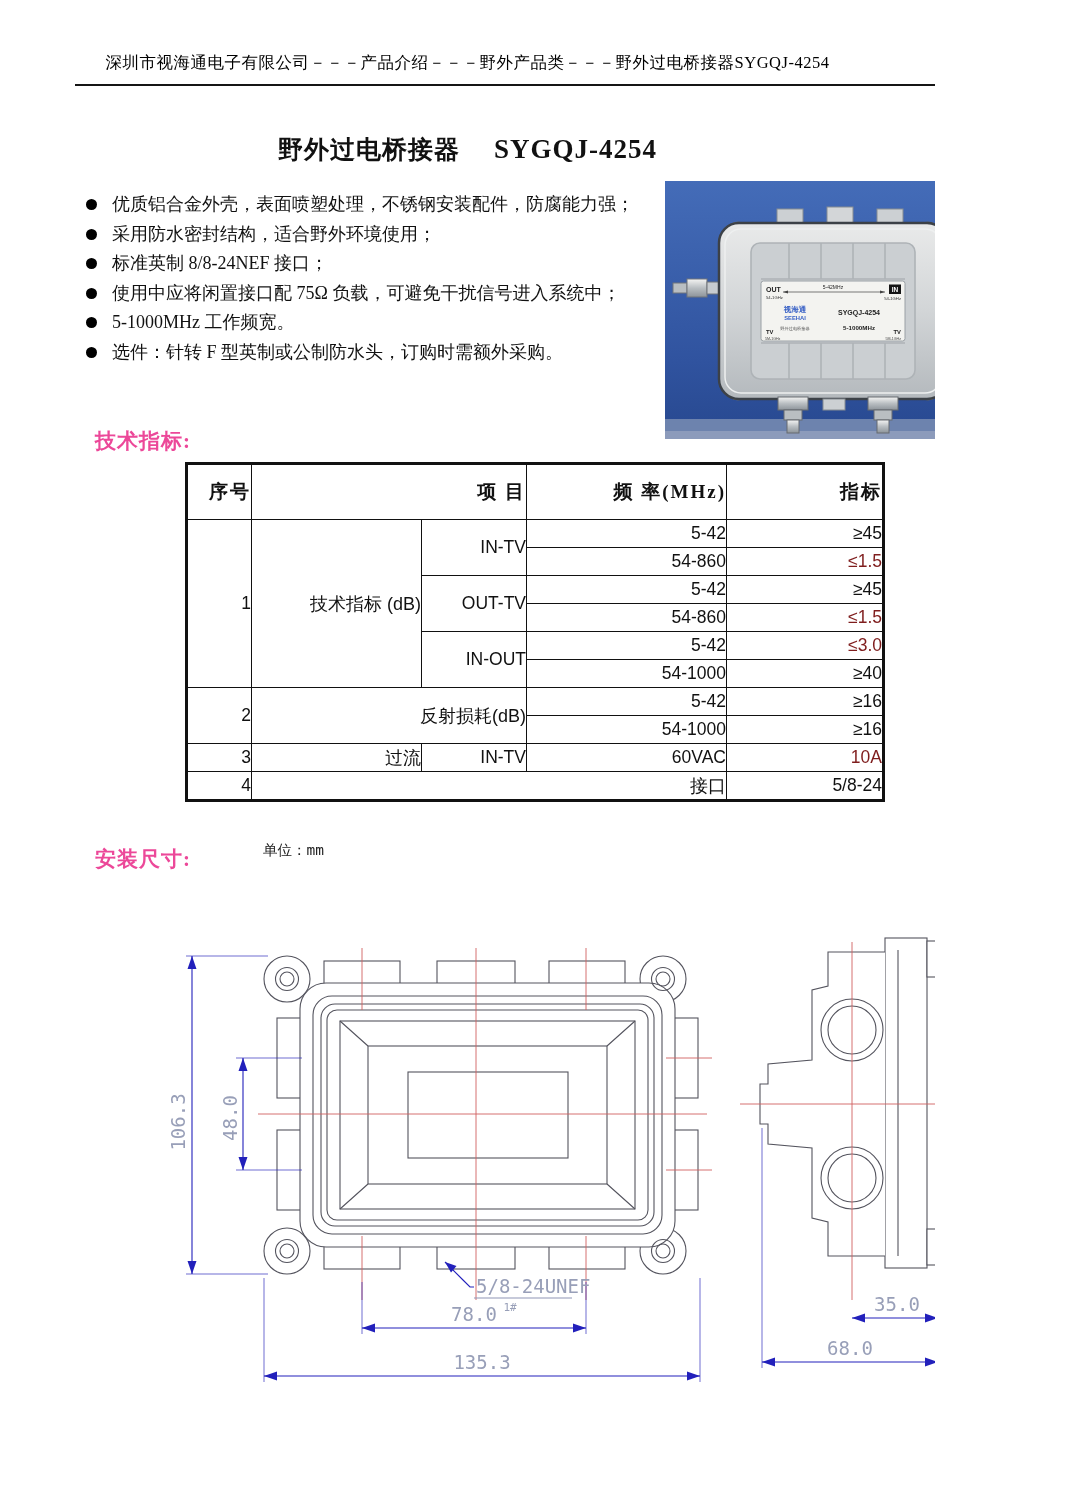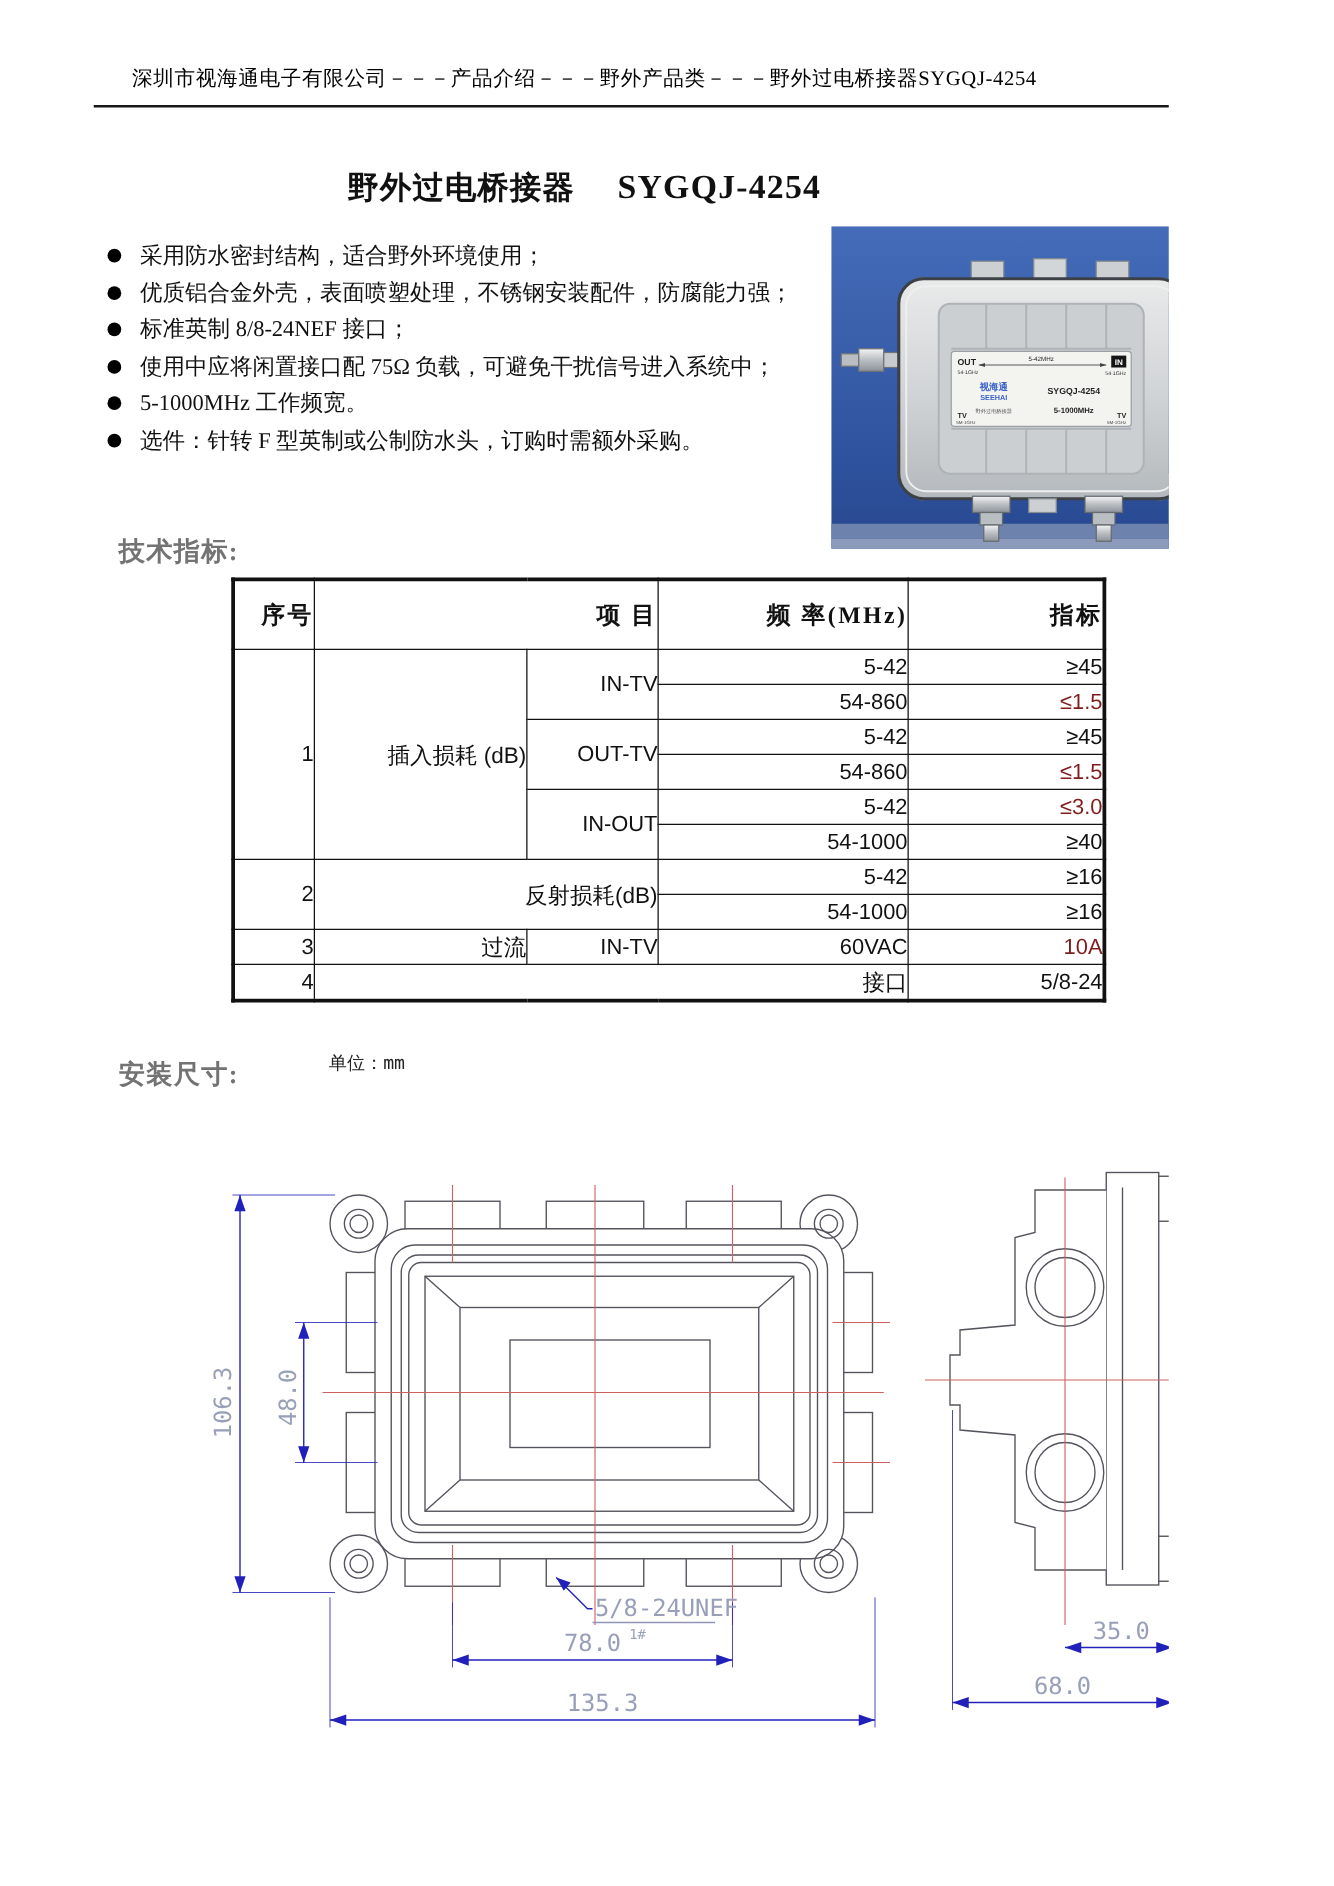"采用防水密封结构，适合野外环境使用；" li { order: before "优质铝合金外壳，表面喷塑处理，不锈钢安装配件，防腐能力强；" -> after "优质铝合金外壳，表面喷塑处理，不锈钢安装配件，防腐能力强；" }
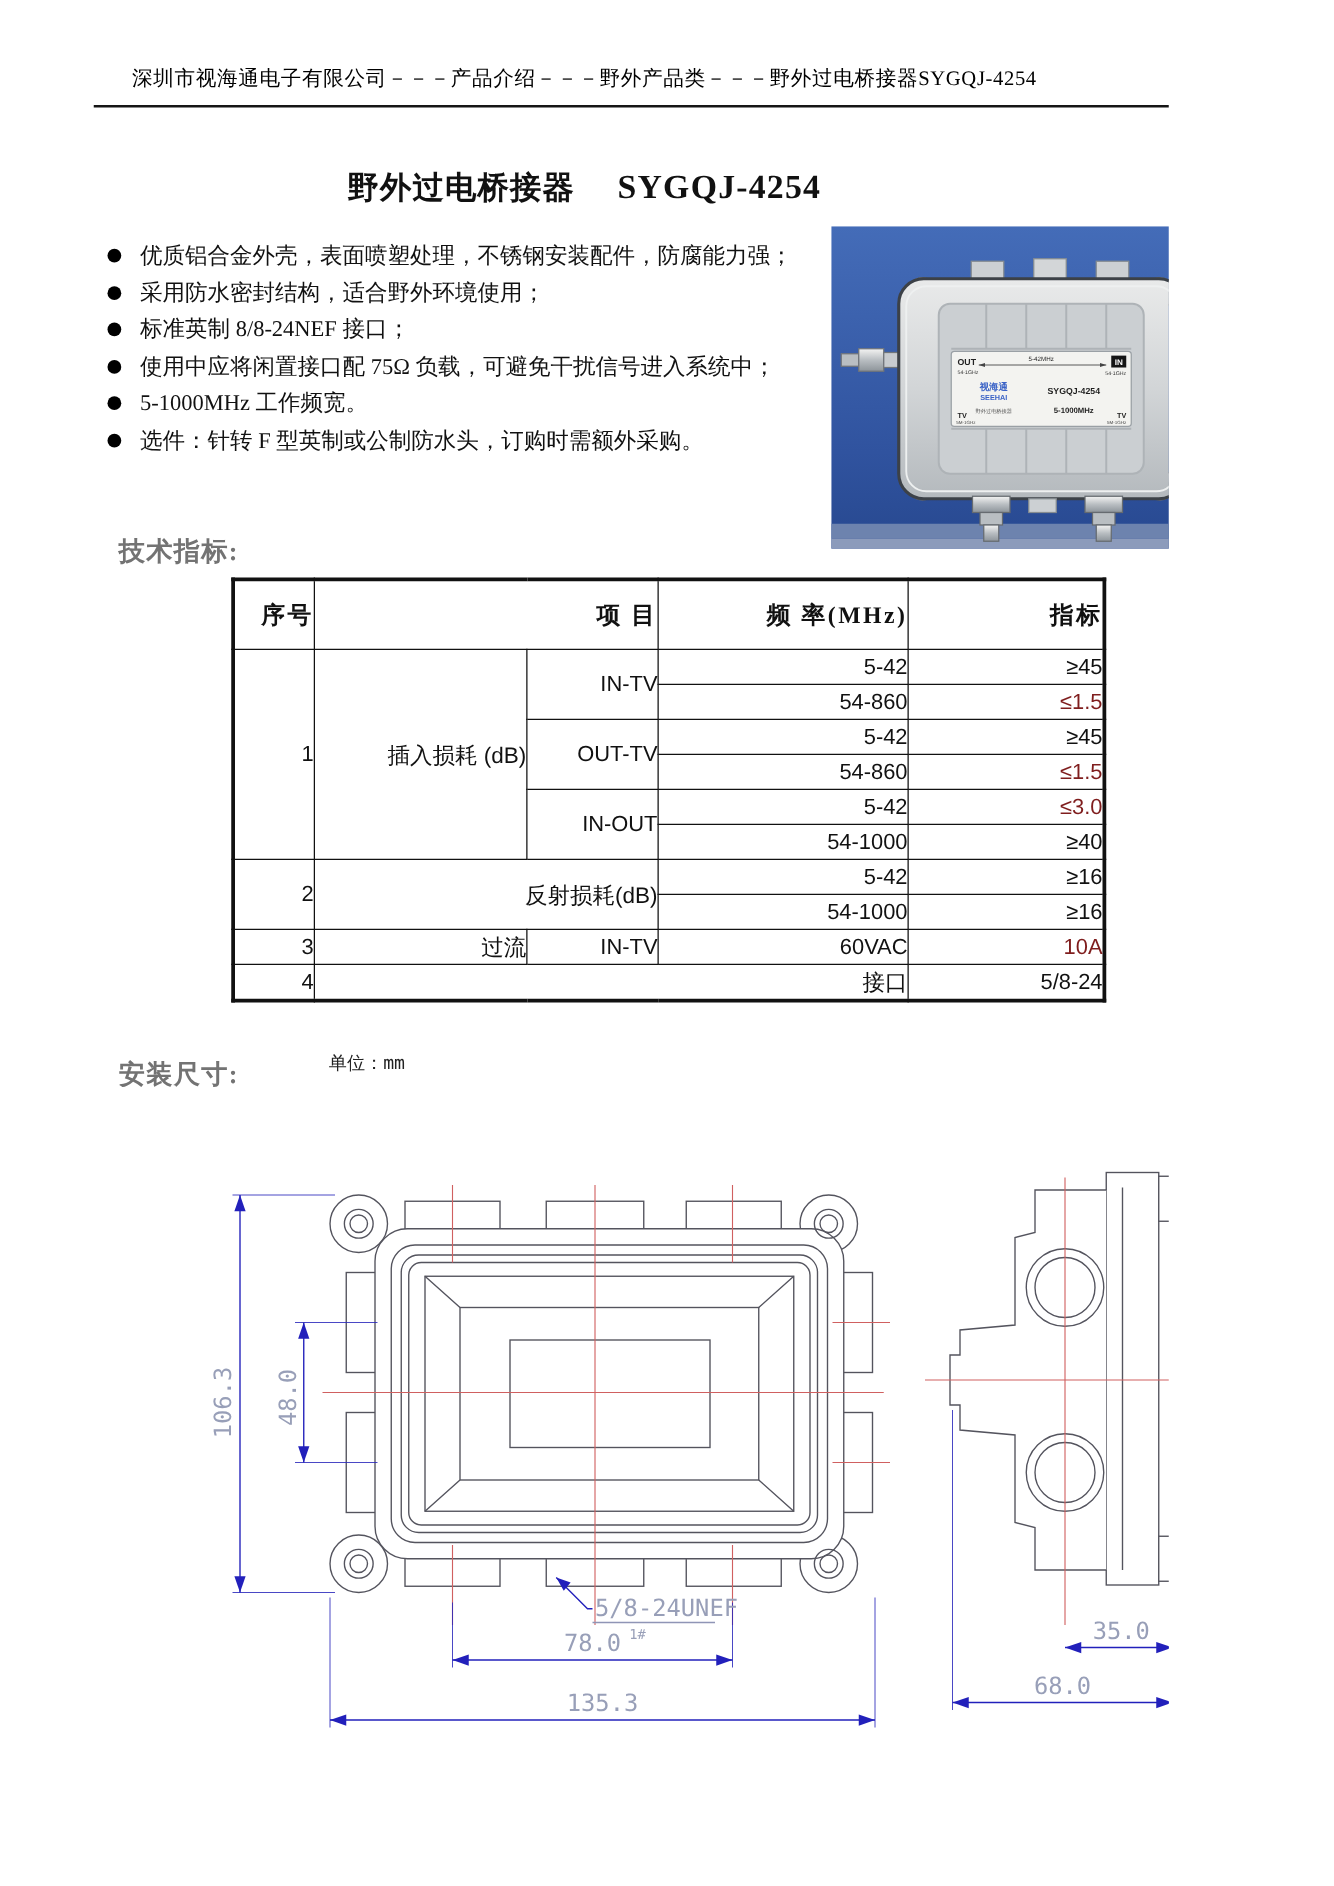"技术指标:" .sec-heading { color: #737373 -> #ec4899 }
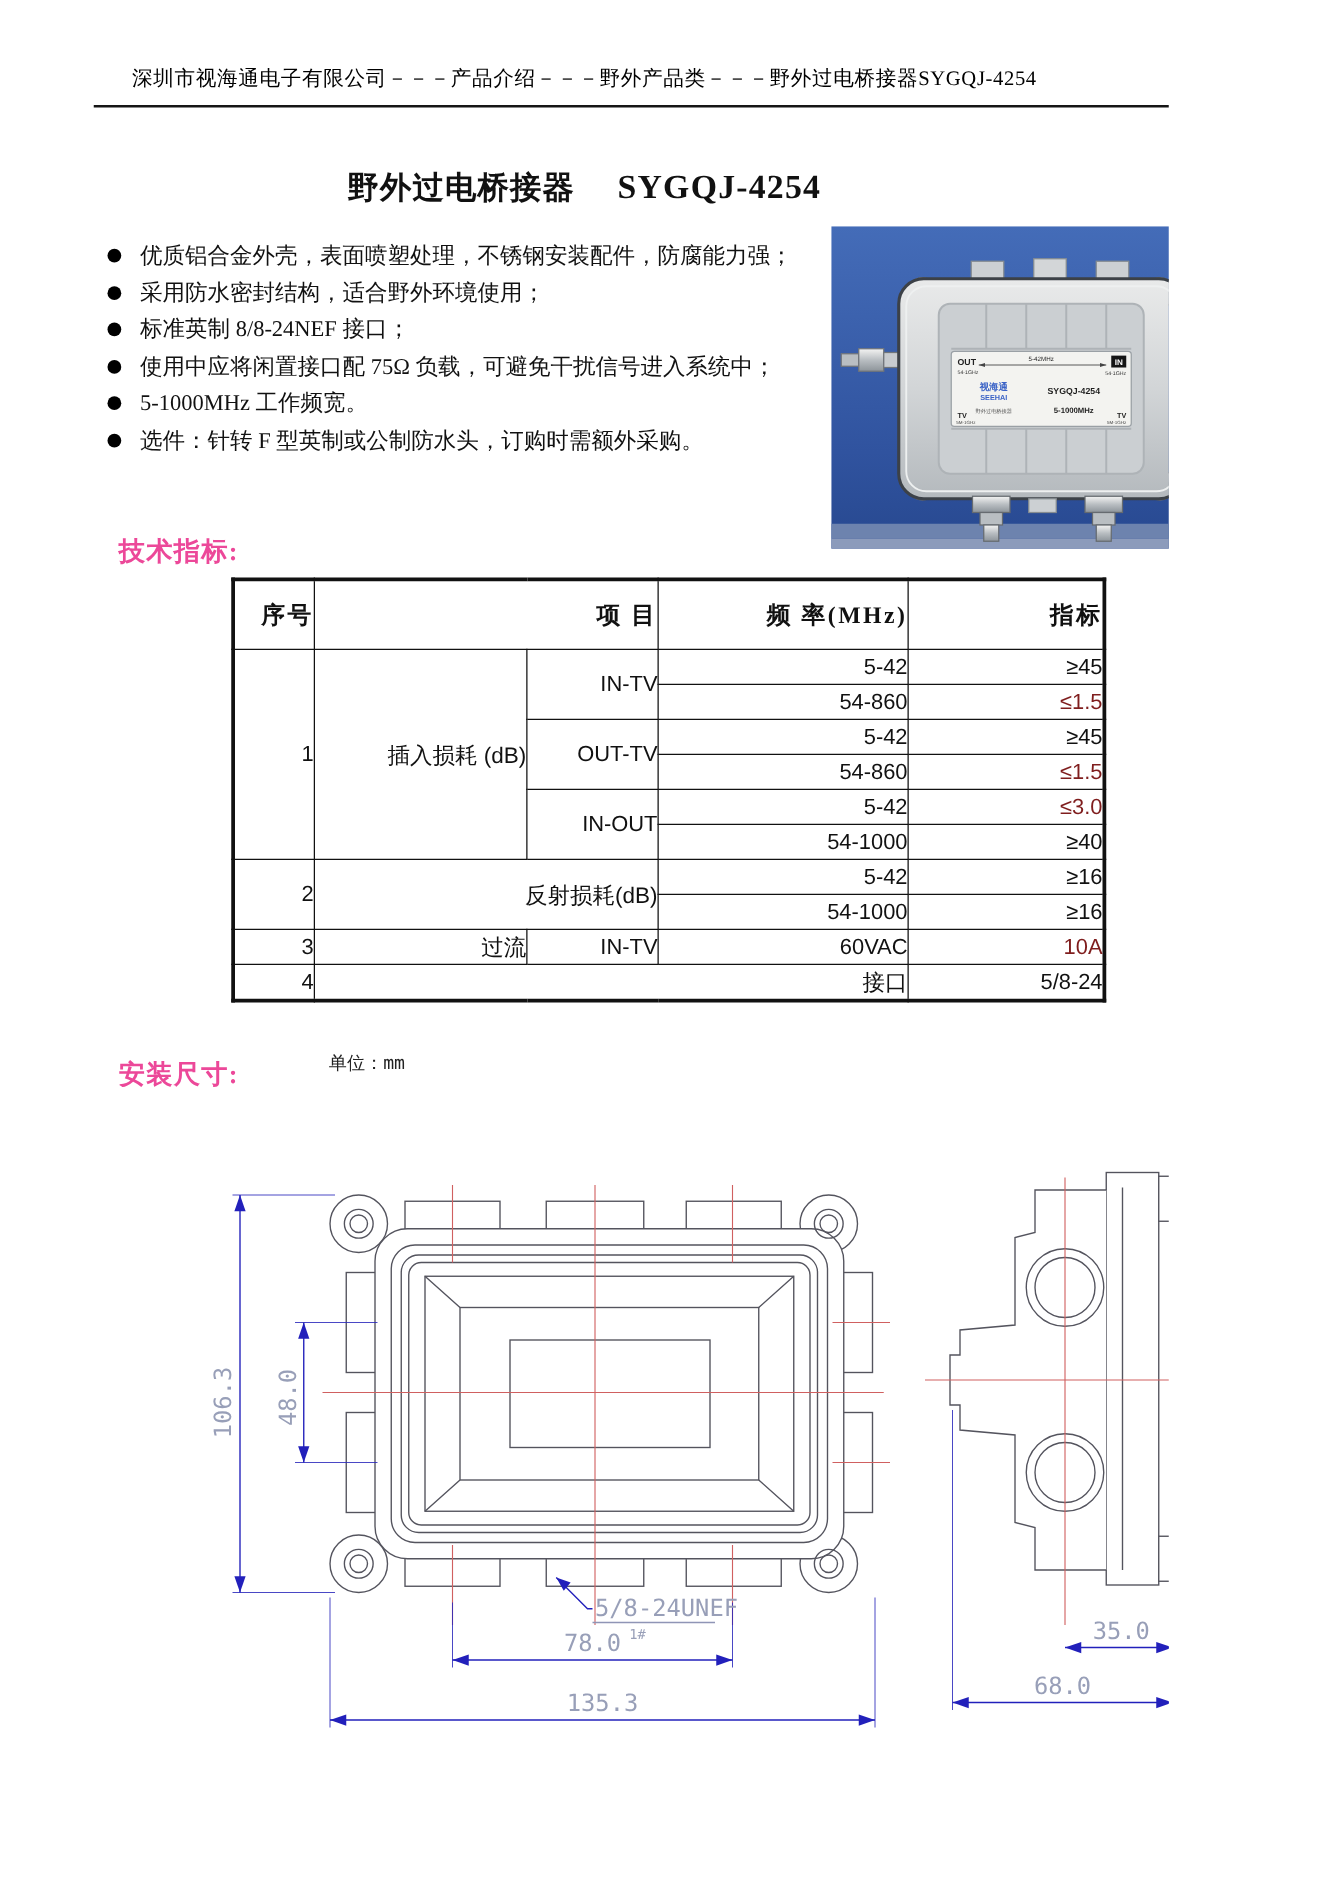"插入损耗 (dB)" td.cjk { text: 插入损耗 -> 技术指标 }
